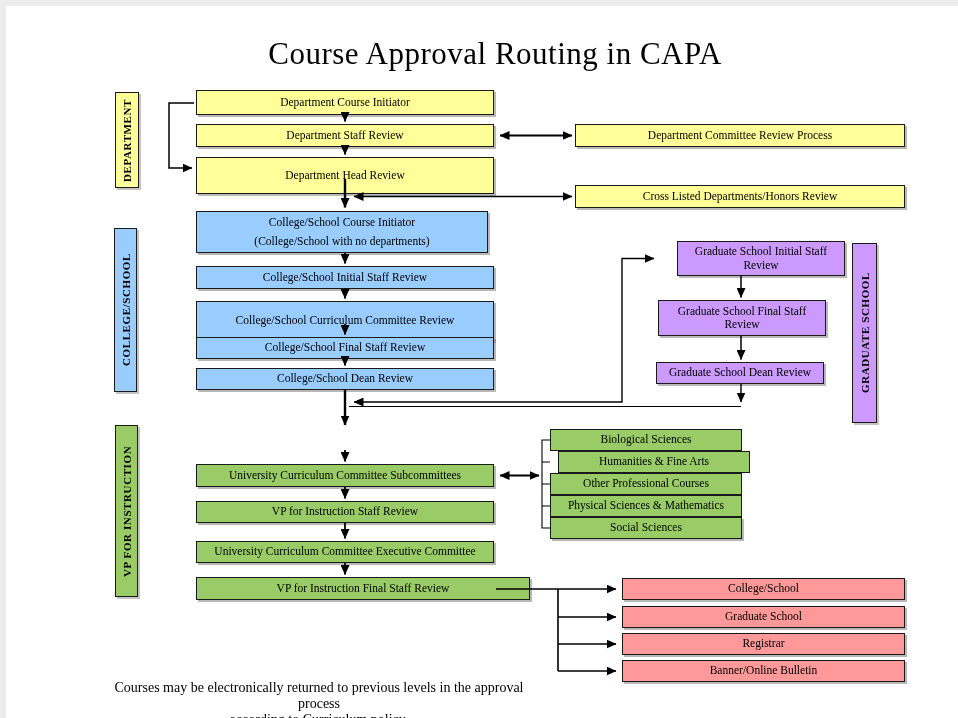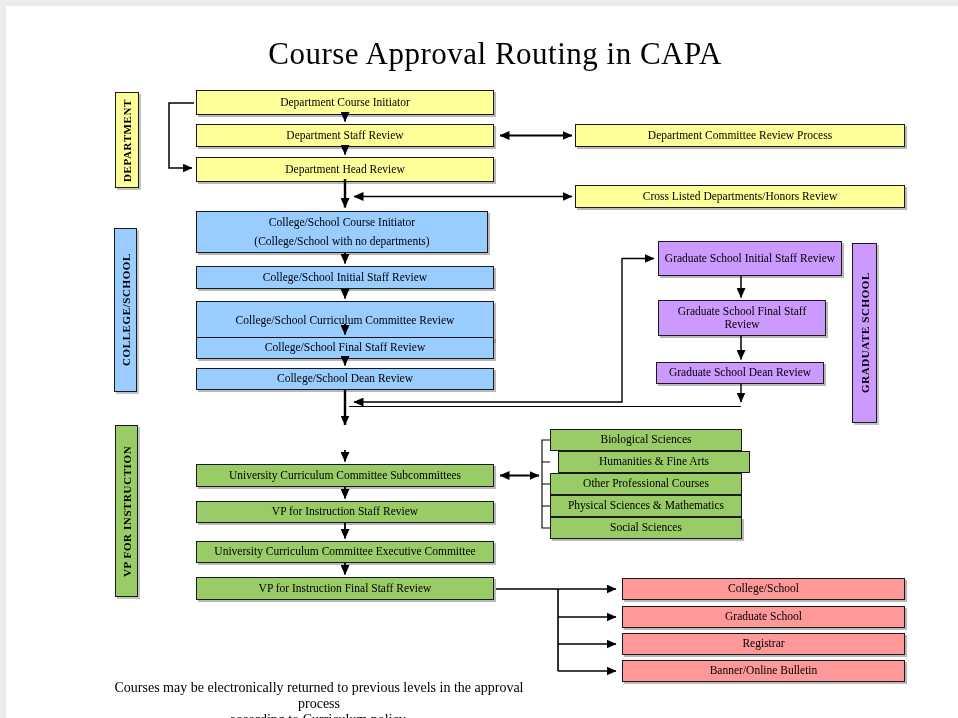"Department Head Review" div.box { height: 25px -> 37px }
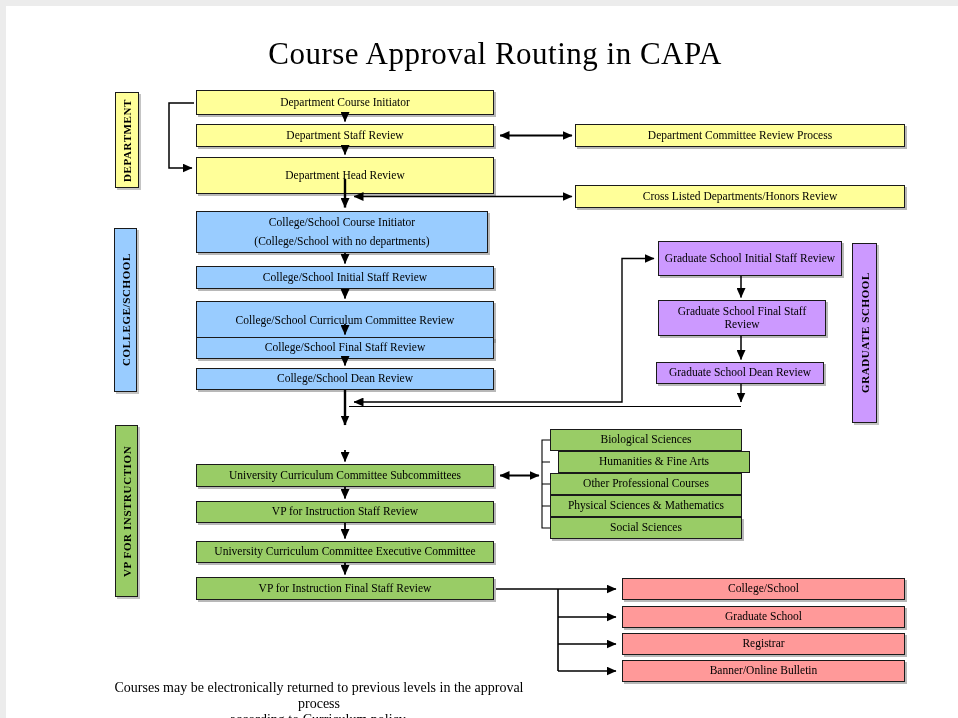"Graduate School Initial Staff Review" div.box { left: 658px -> 677px; width: 184px -> 168px }
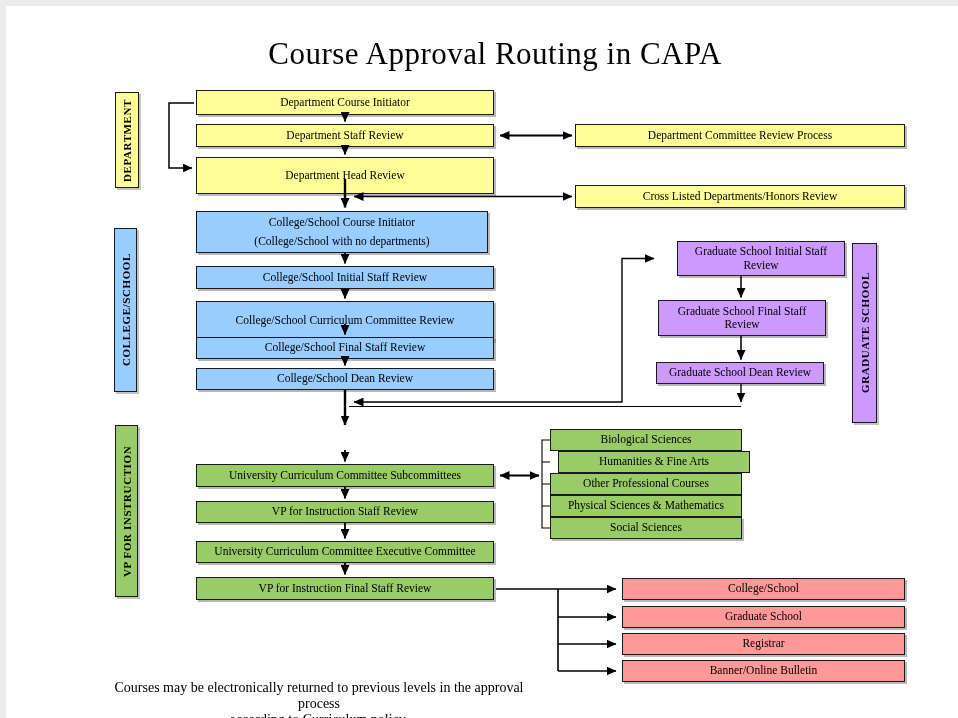"VP for Instruction Final Staff" div.box { width: 298px -> 334px }
